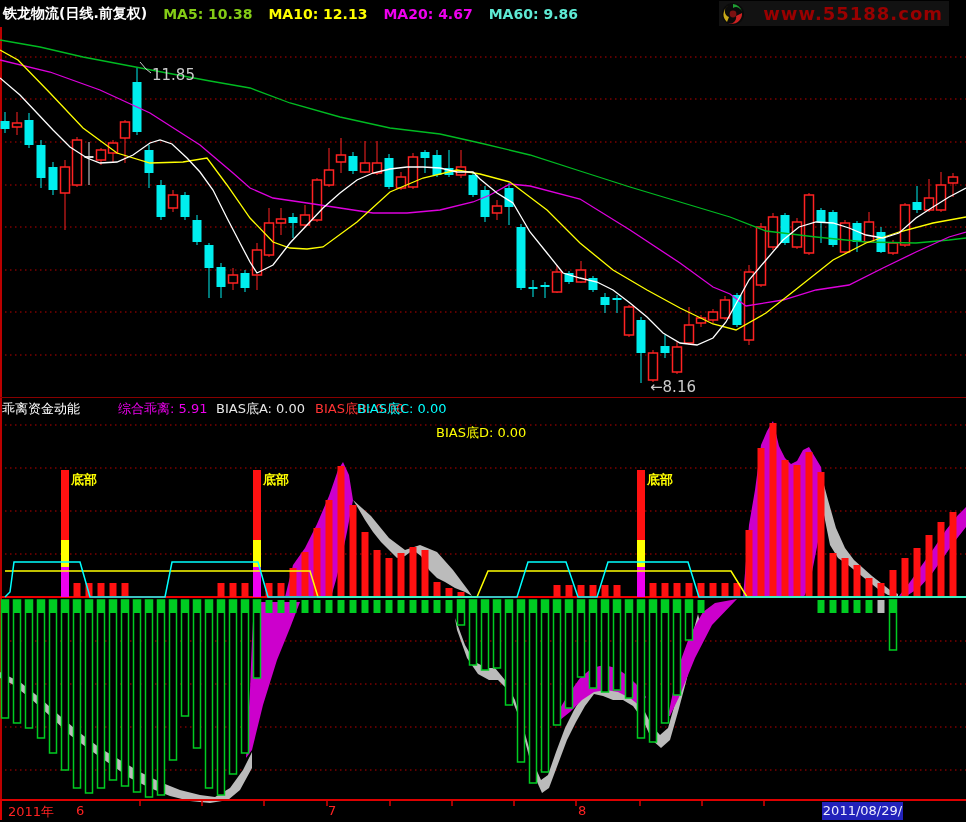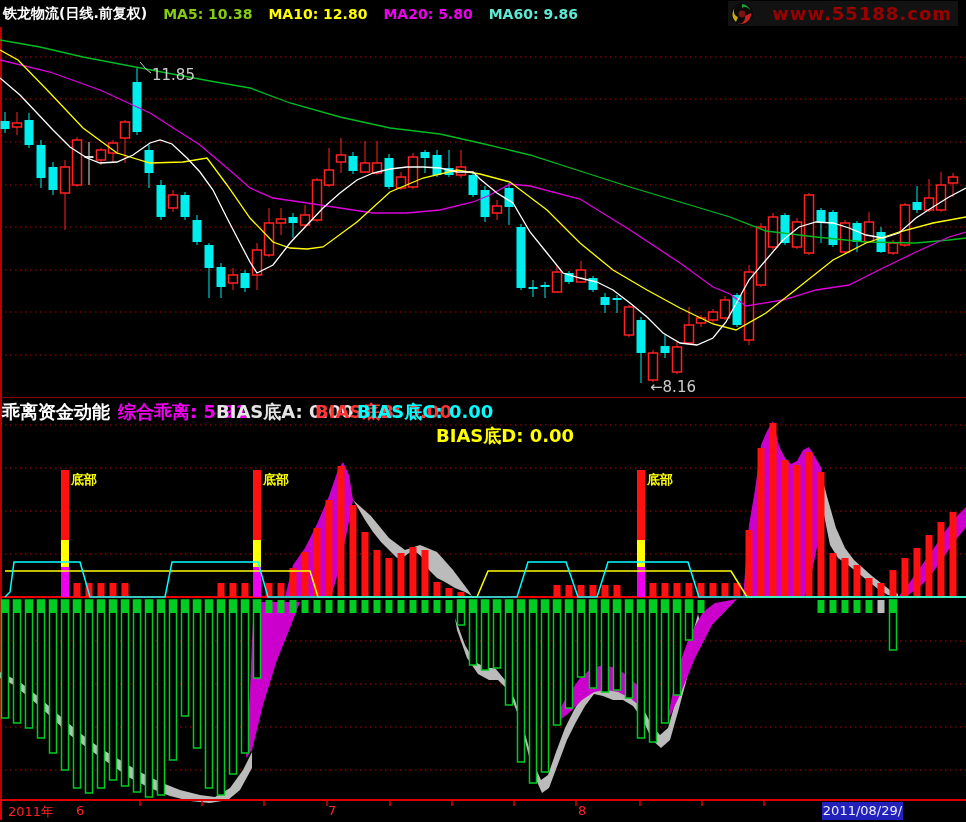"MA10: 12.80" span { text: 12.80 -> 12.13 }
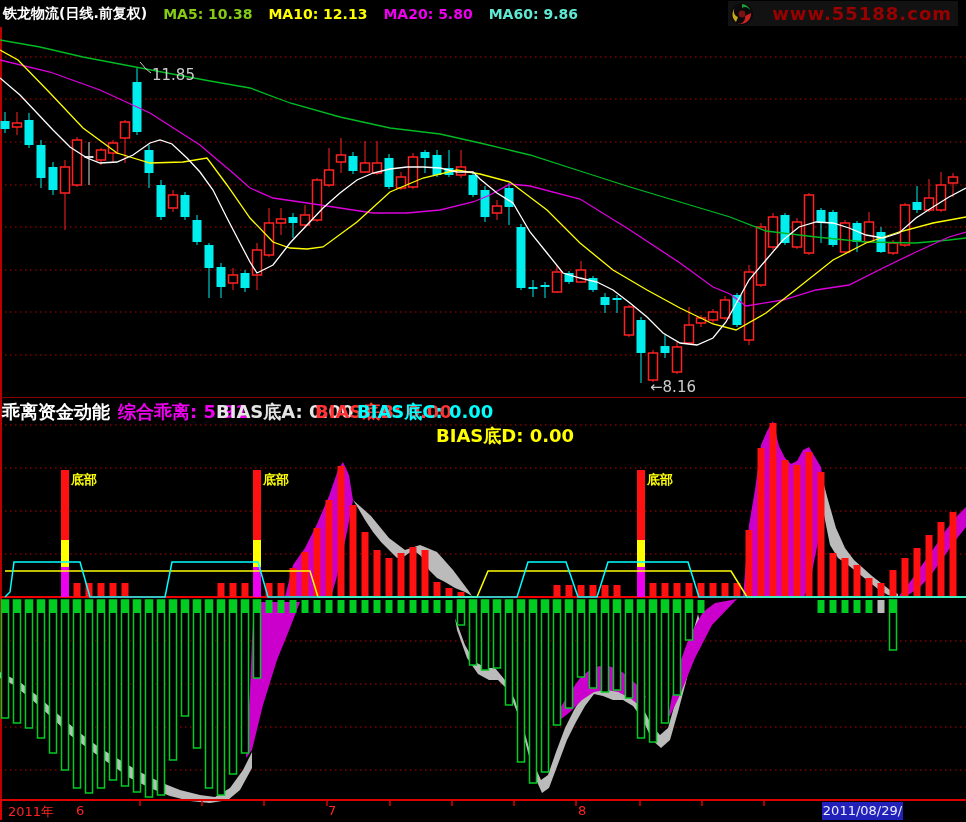"MA20: 5.80" span { text: 5.80 -> 4.67 }
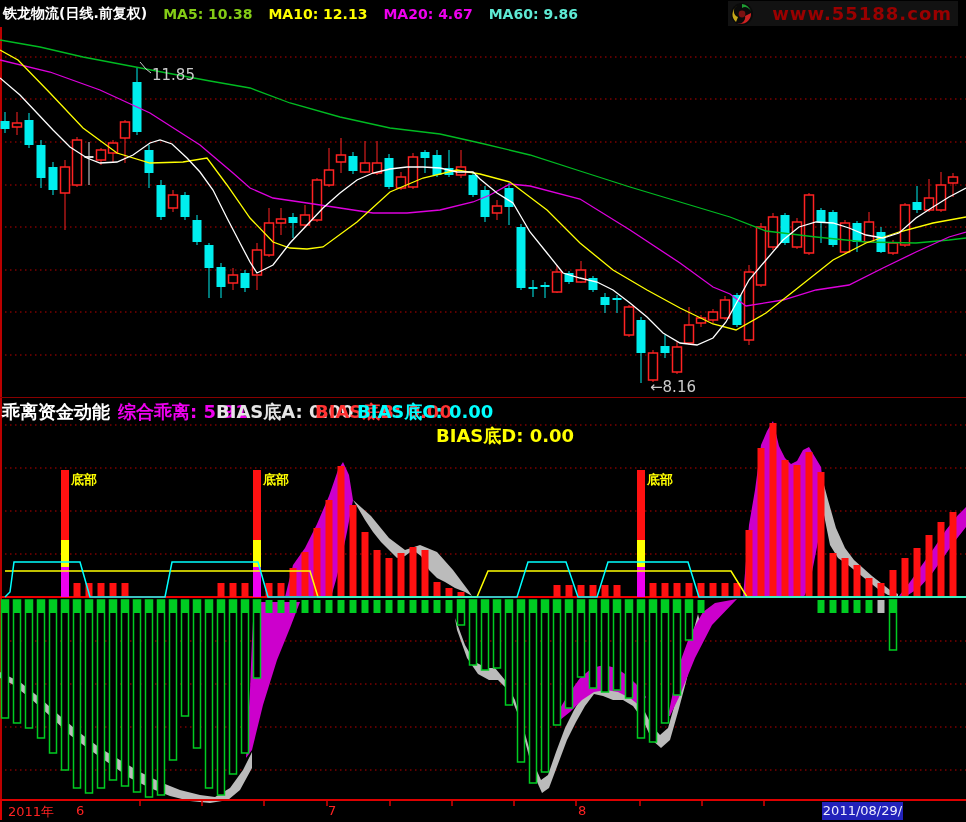"www.55188.com" #logo { right: 8px -> 17px }
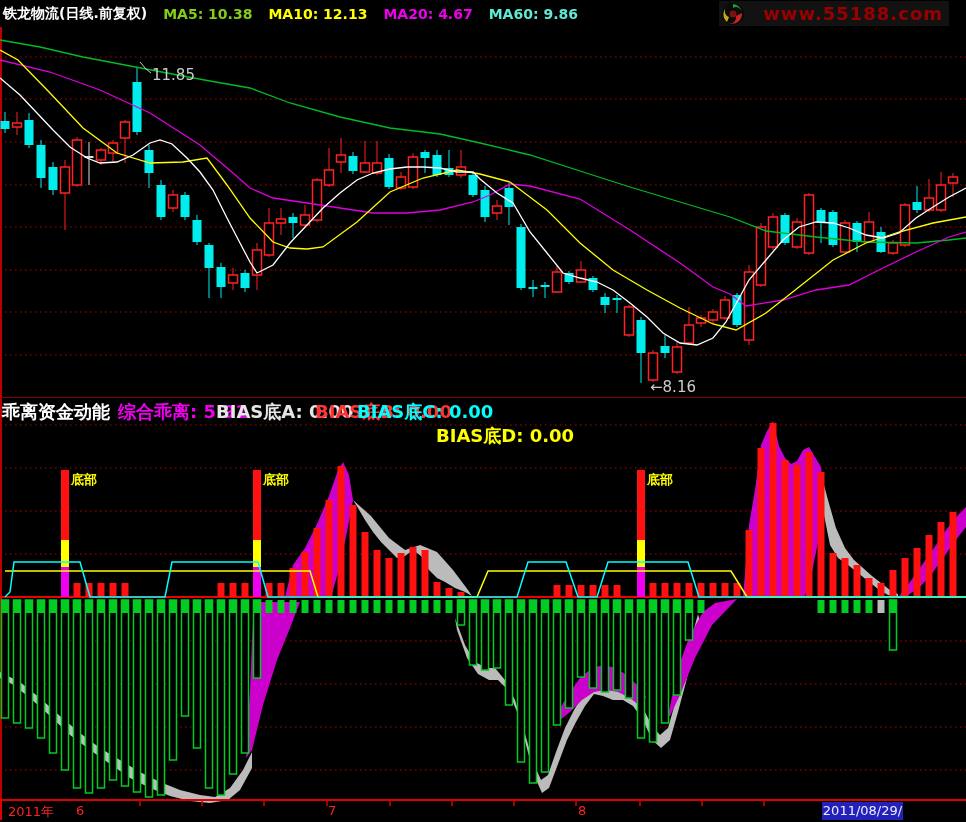"乖离资金动能" #ind-header { font-size: 18px -> 13px; font-weight: bold -> normal }
